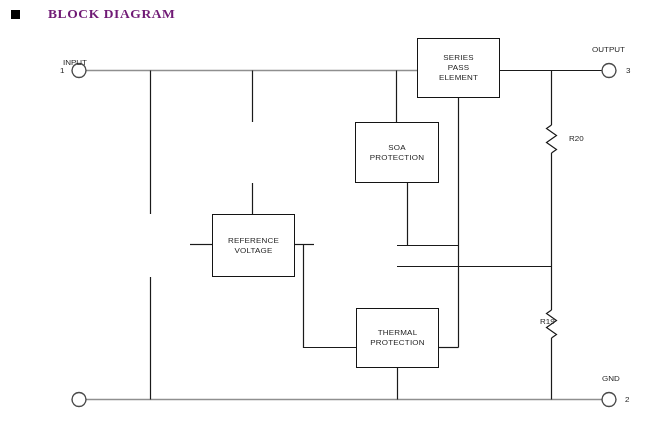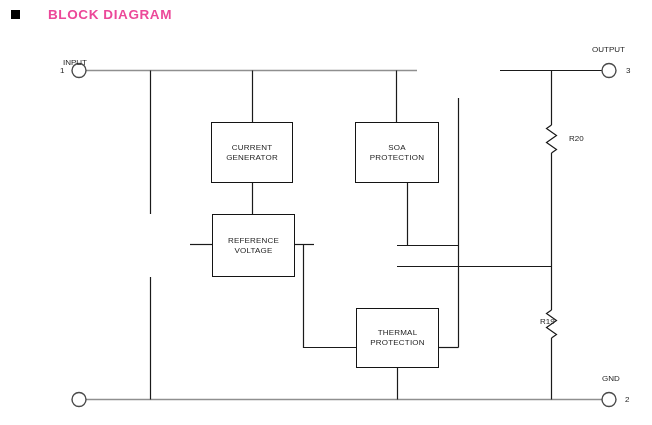"BLOCK DIAGRAM" .title { color: #ec4899 -> #701a75; font-family: none -> Liberation Serif, serif }
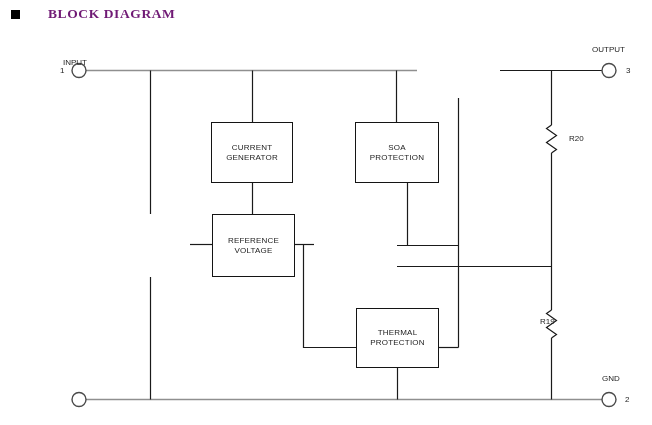"SERIES" div.block { html: none -> <div> <div> <span>SERIES</span> <span>PASS</span> <span>ELEMENT</span> </div> </div> }
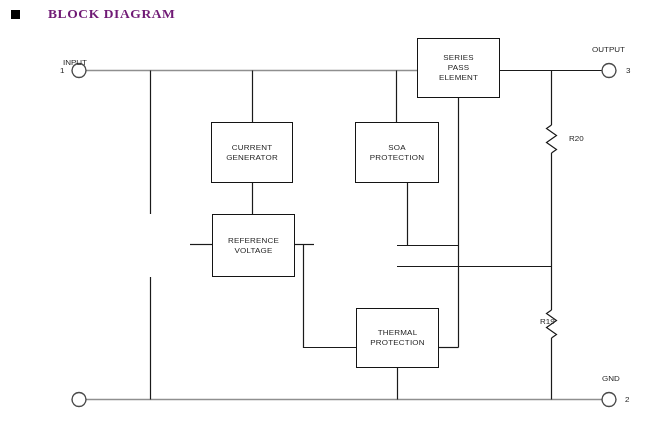"CURRENT" div.block { html: <div> <div> <span>CURRENT</span> <span>GENERATOR</span> </div> </div> -> none }
